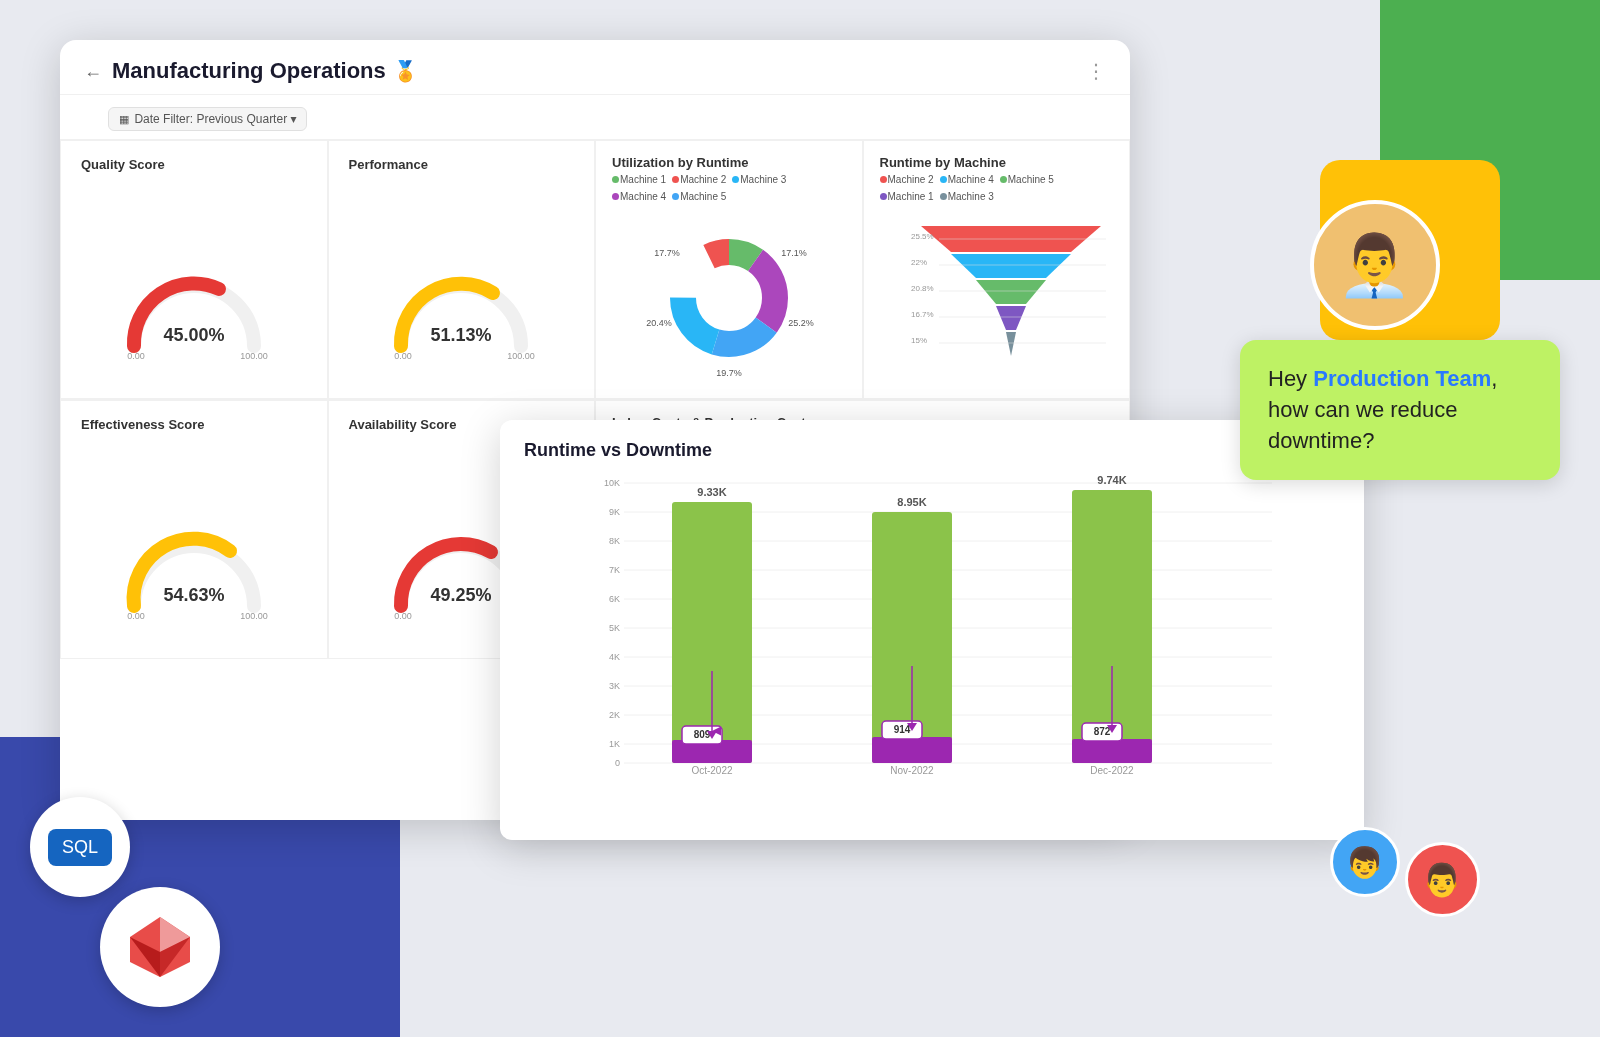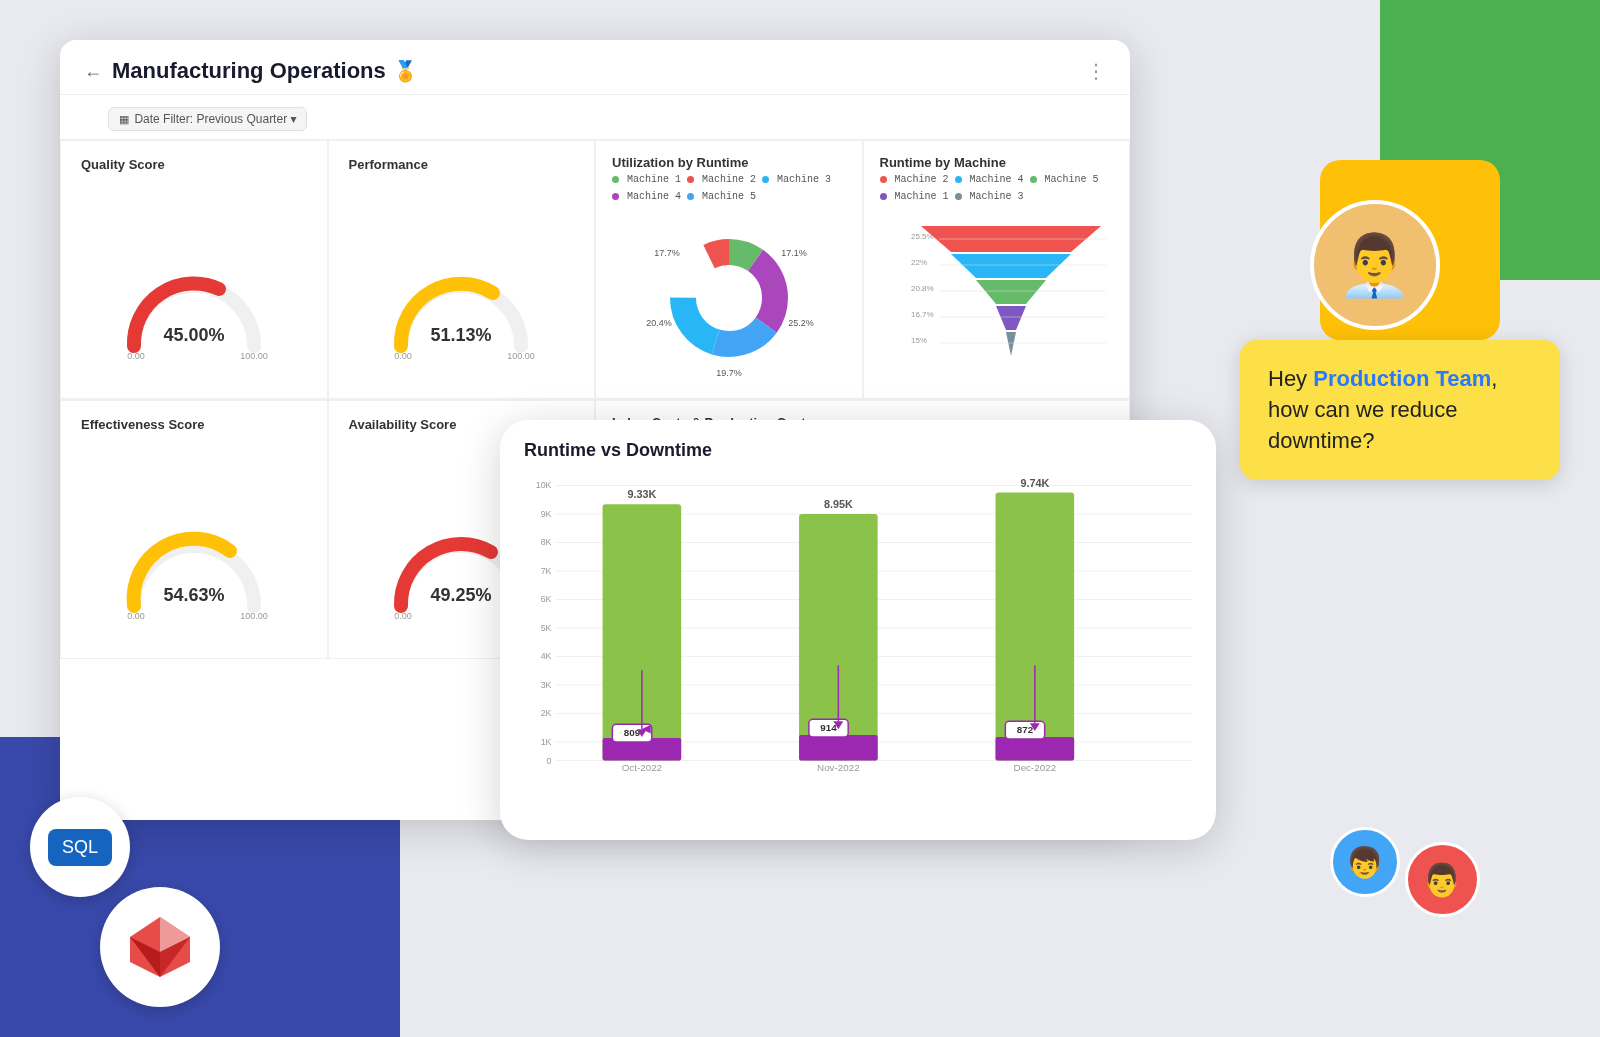"Machine 1" .legend-item { font-family: Liberation Mono, monospace -> none; gap: 8px -> 1px }
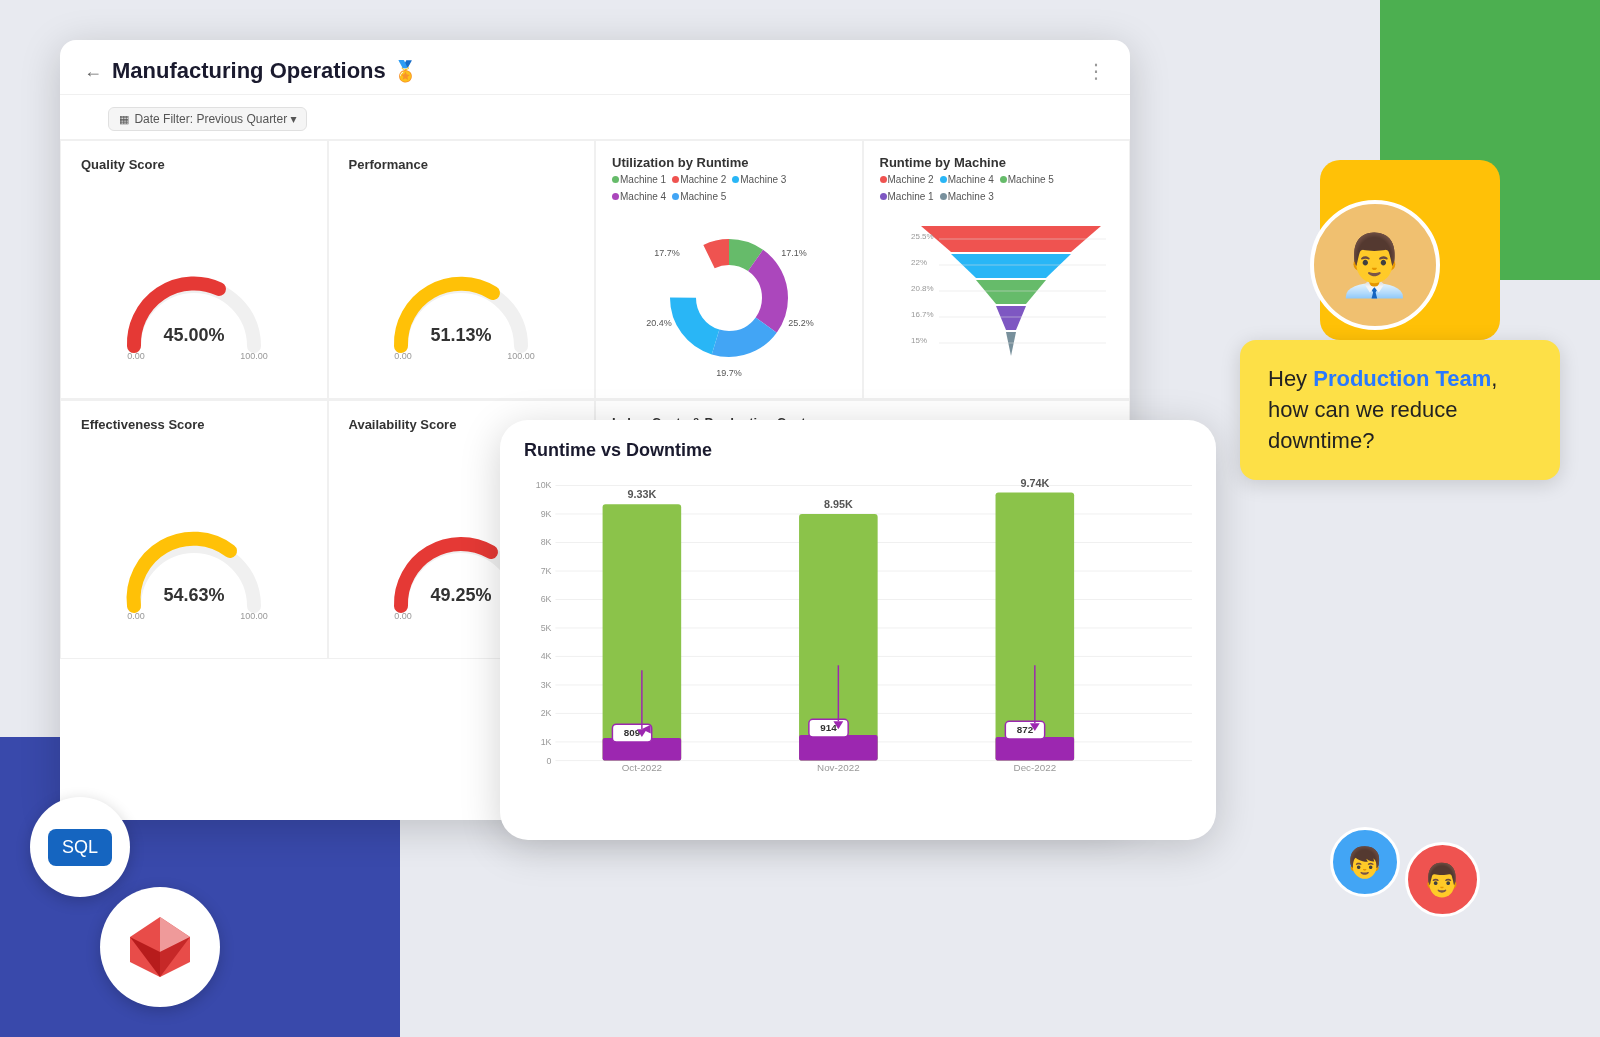"Hey Production Team, how can" .chat-bubble { background: #fde047 -> #bef264 }
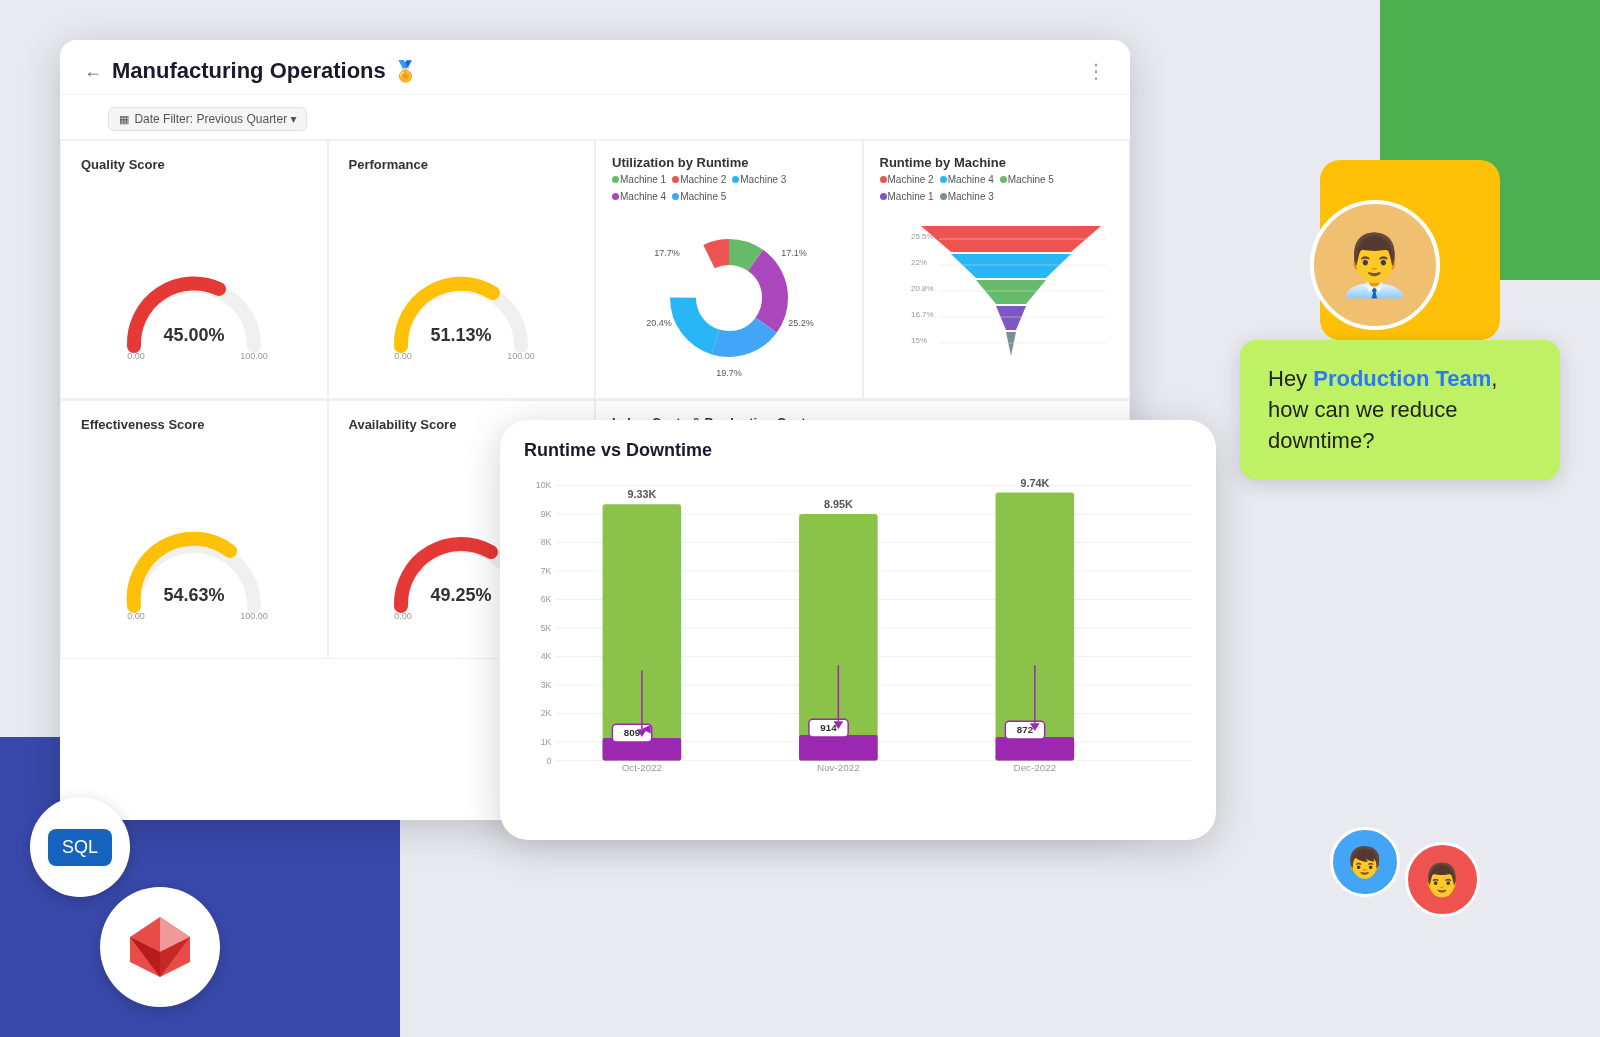"Runtime vs Downtime" .runtime-card { border-radius: 28px -> 12px; width: 716px -> 864px }
